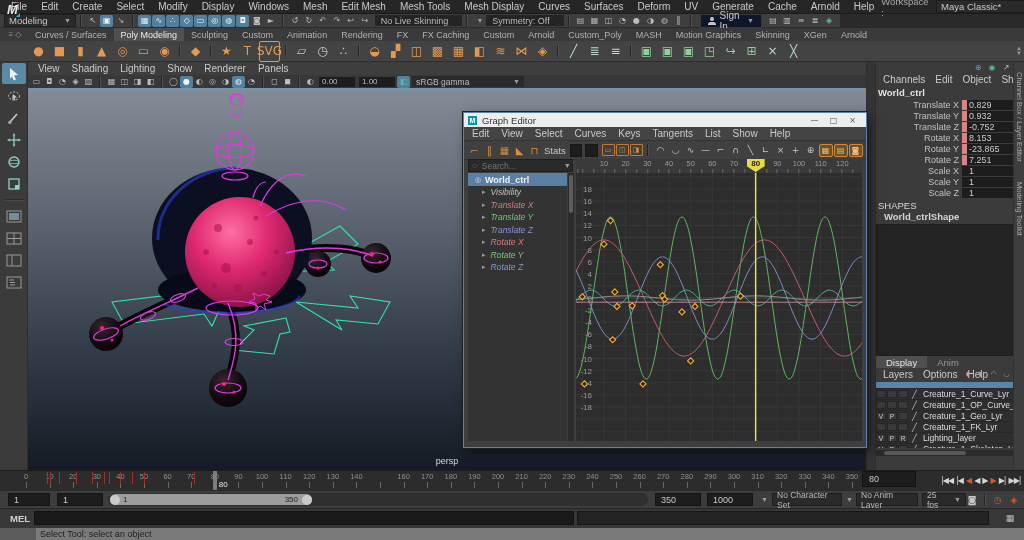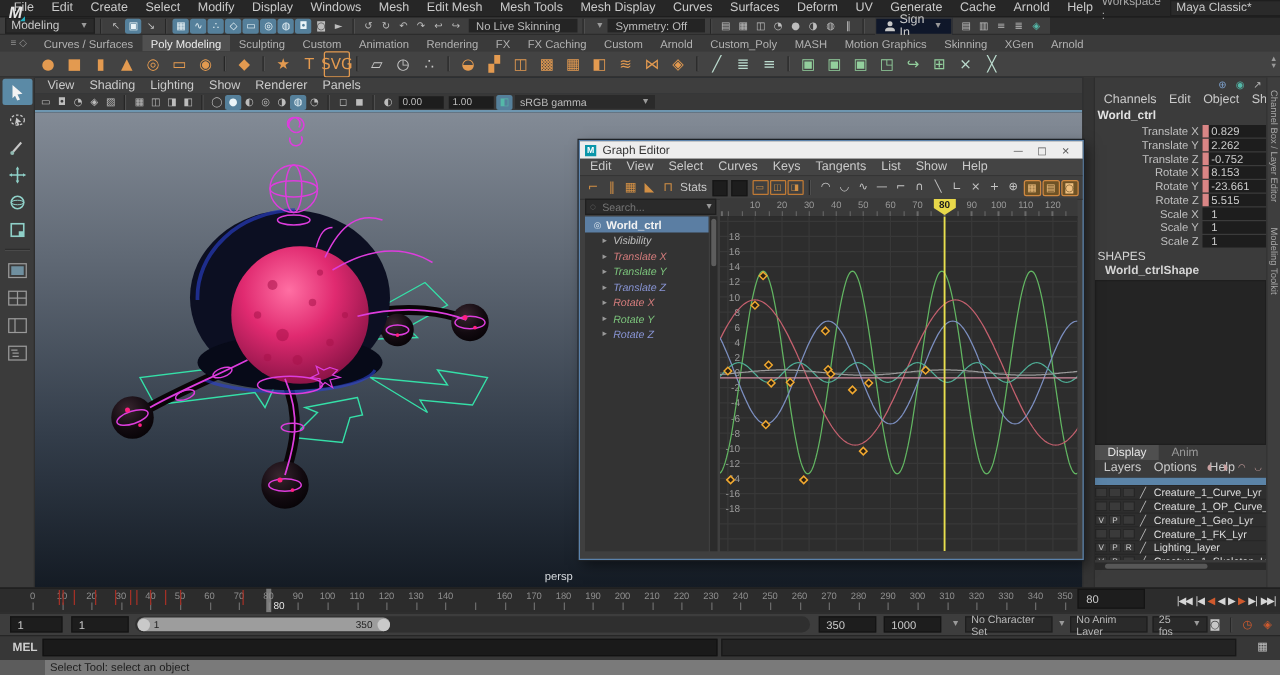"2.262" span { text: 2.262 -> 0.932 }
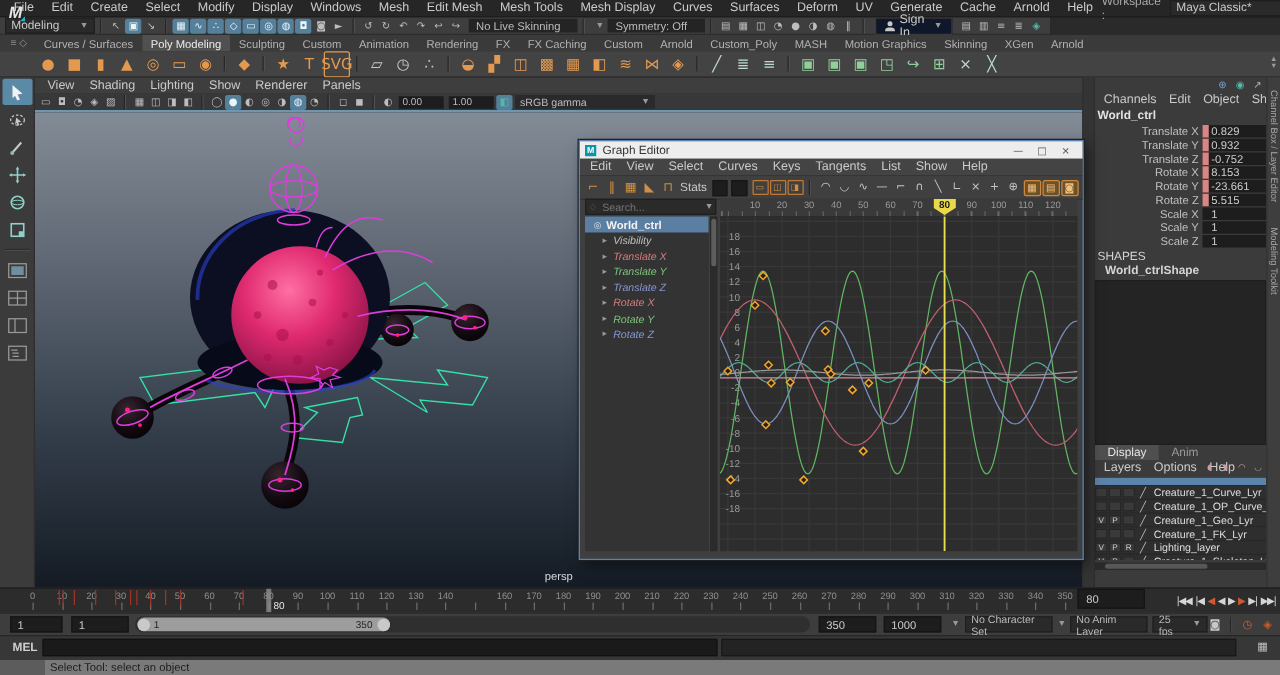"-23.661" span { text: -23.661 -> -23.865 }
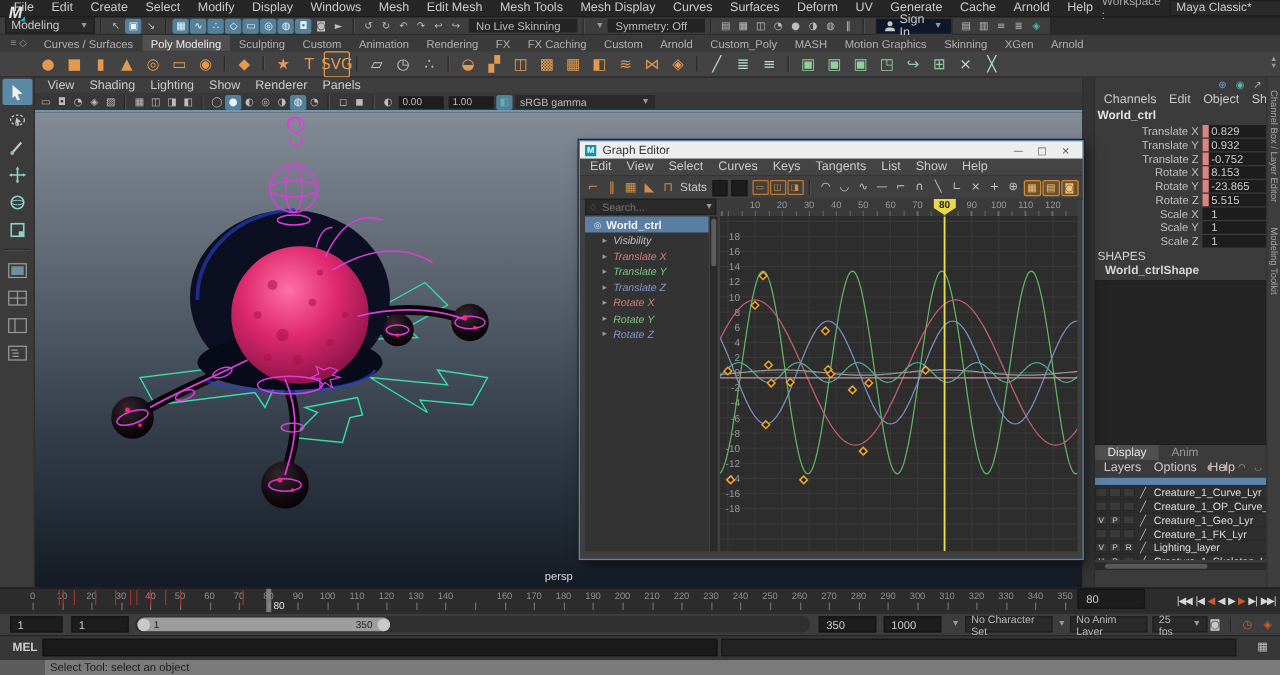"5.515" span { text: 5.515 -> 7.251 }
